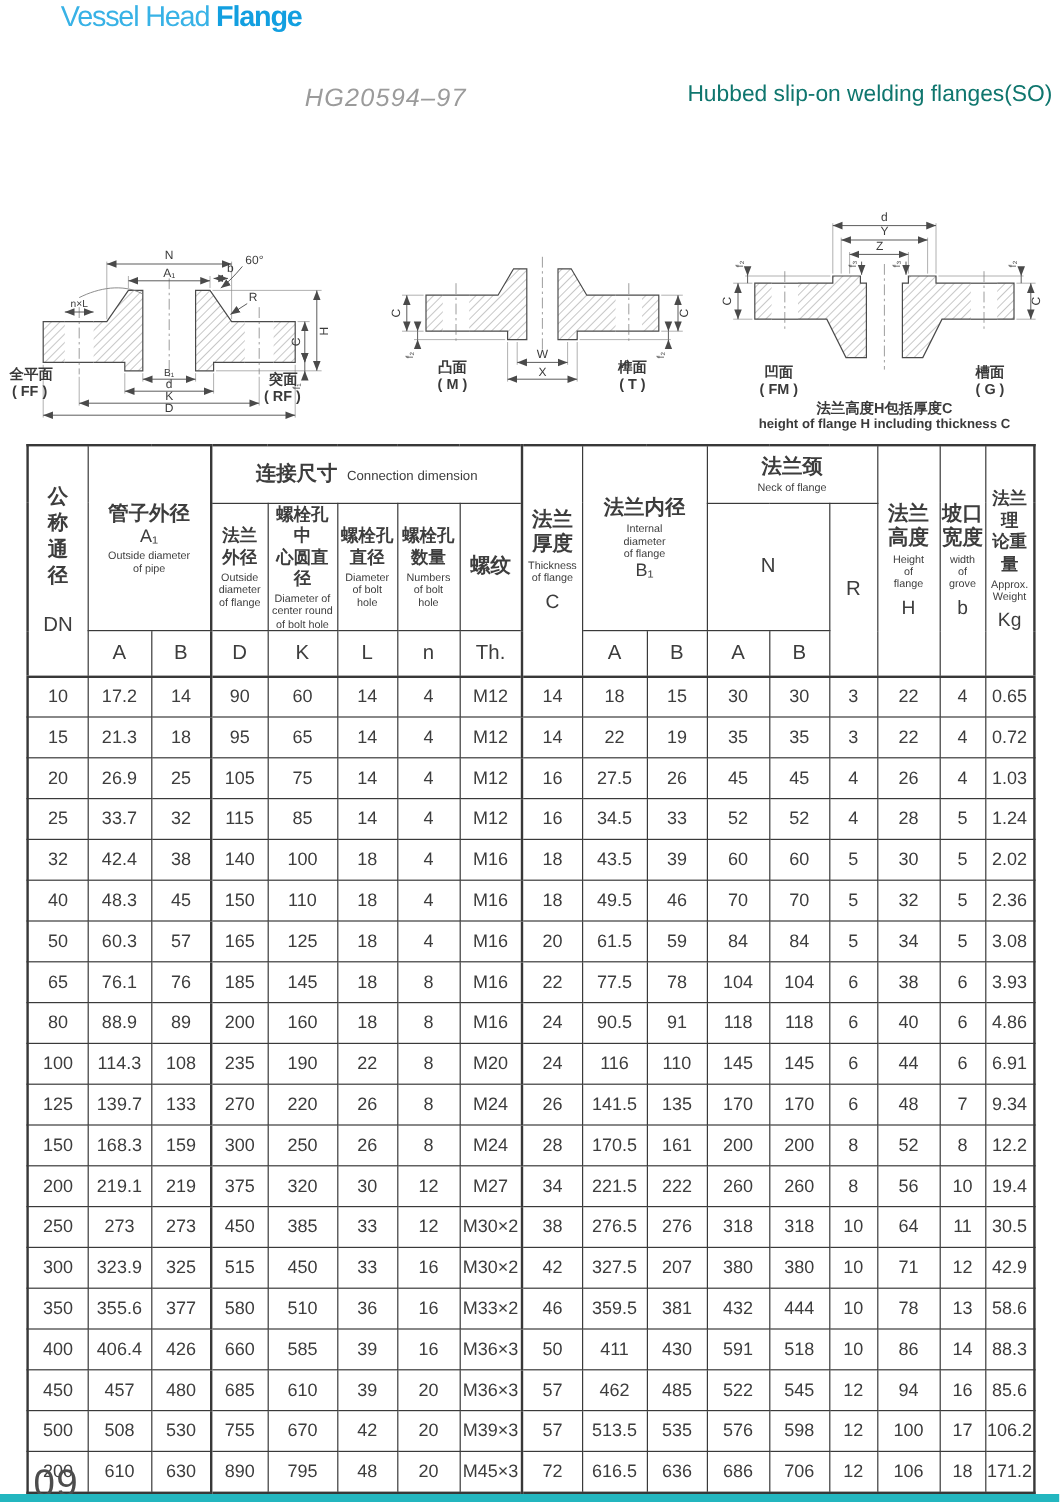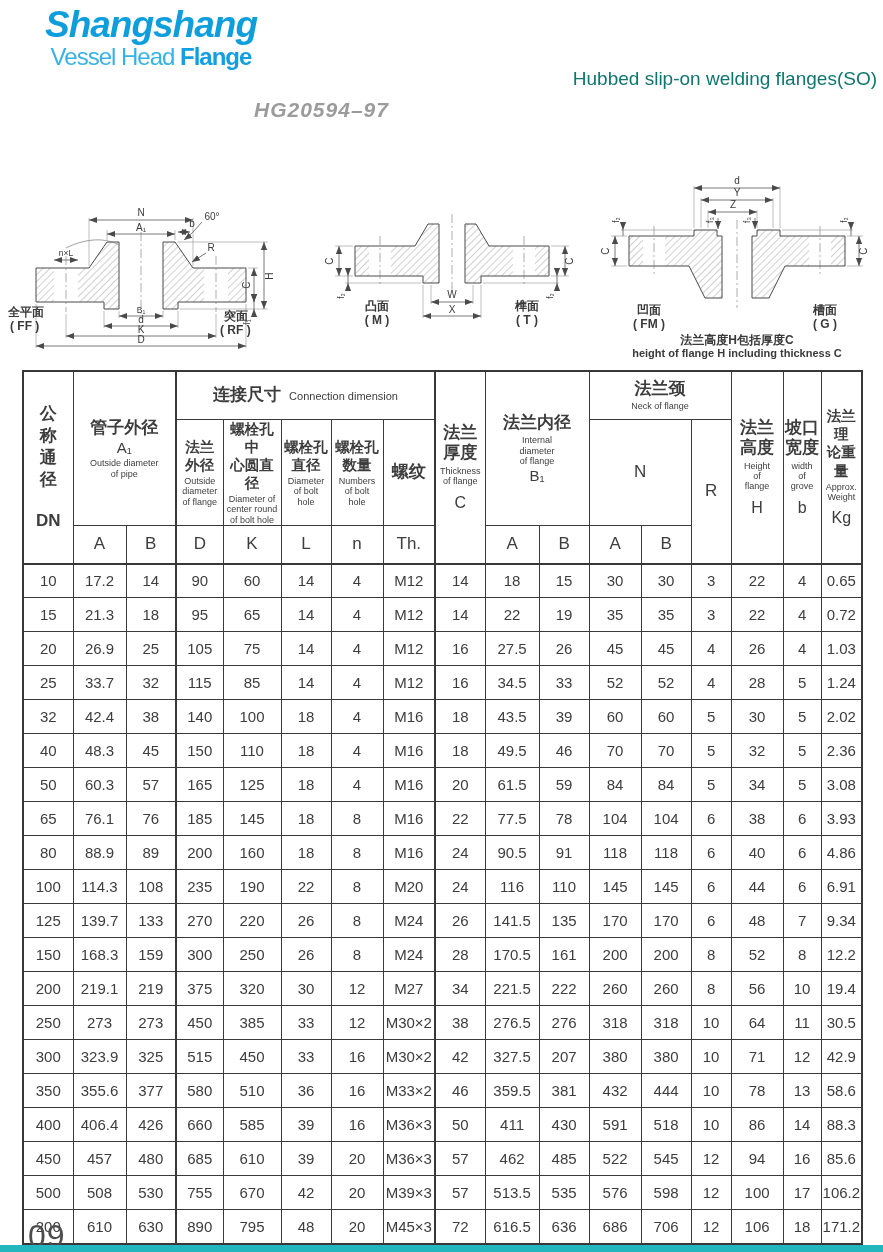"Shangshang" div.logo-line1 { html: <div>Shangshang</div> -> none }
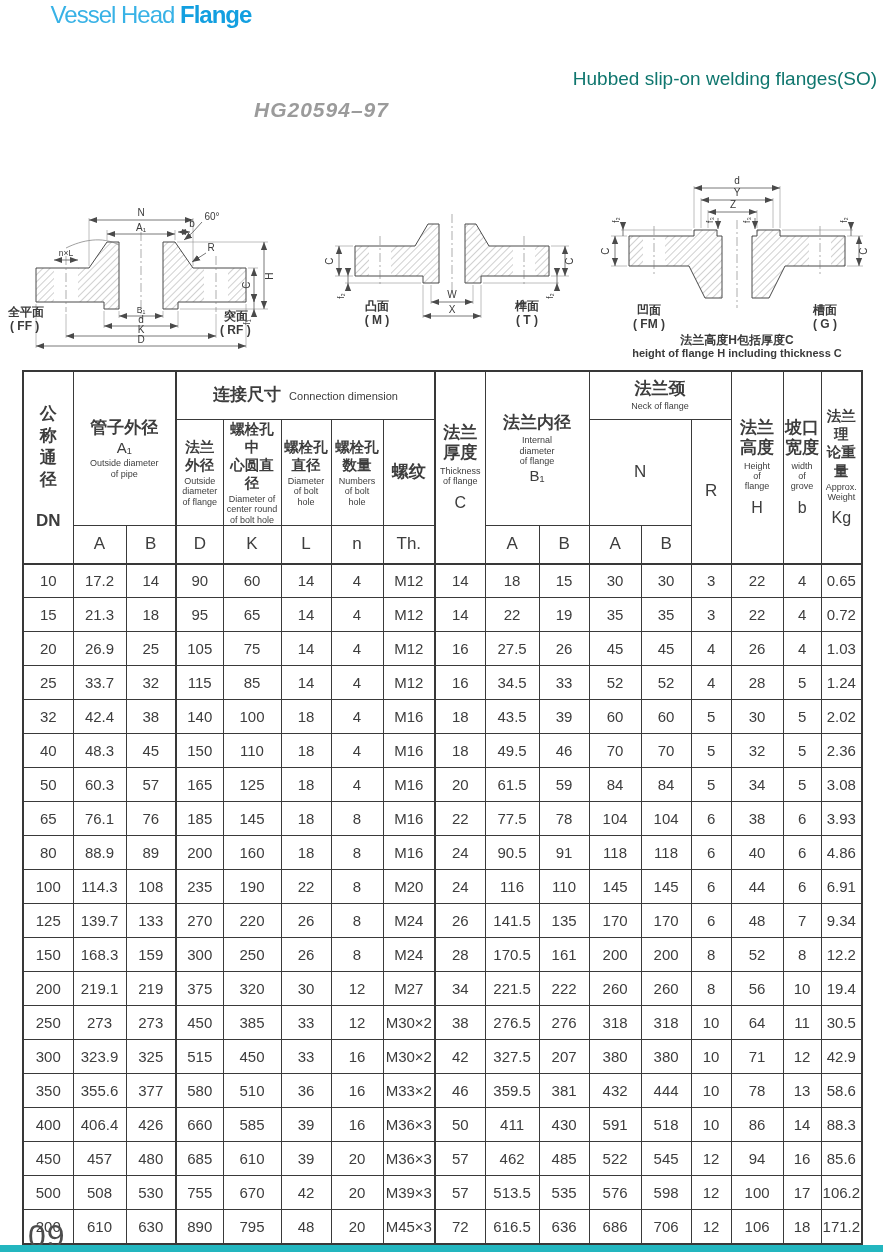"HG20594–97" .std-code { font-weight: bold -> normal; margin-top: 28px -> none }
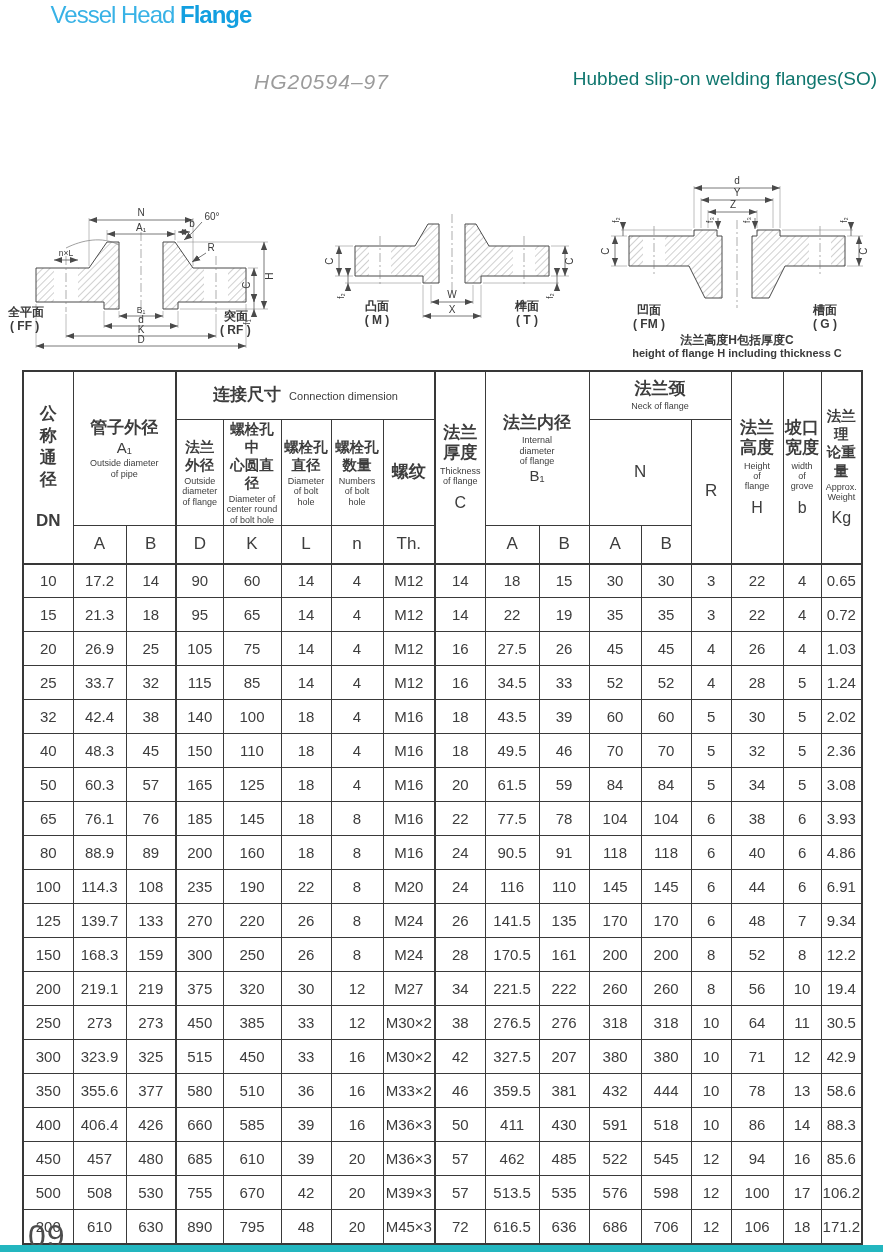"DN" .dn-code { font-weight: bold -> normal }
